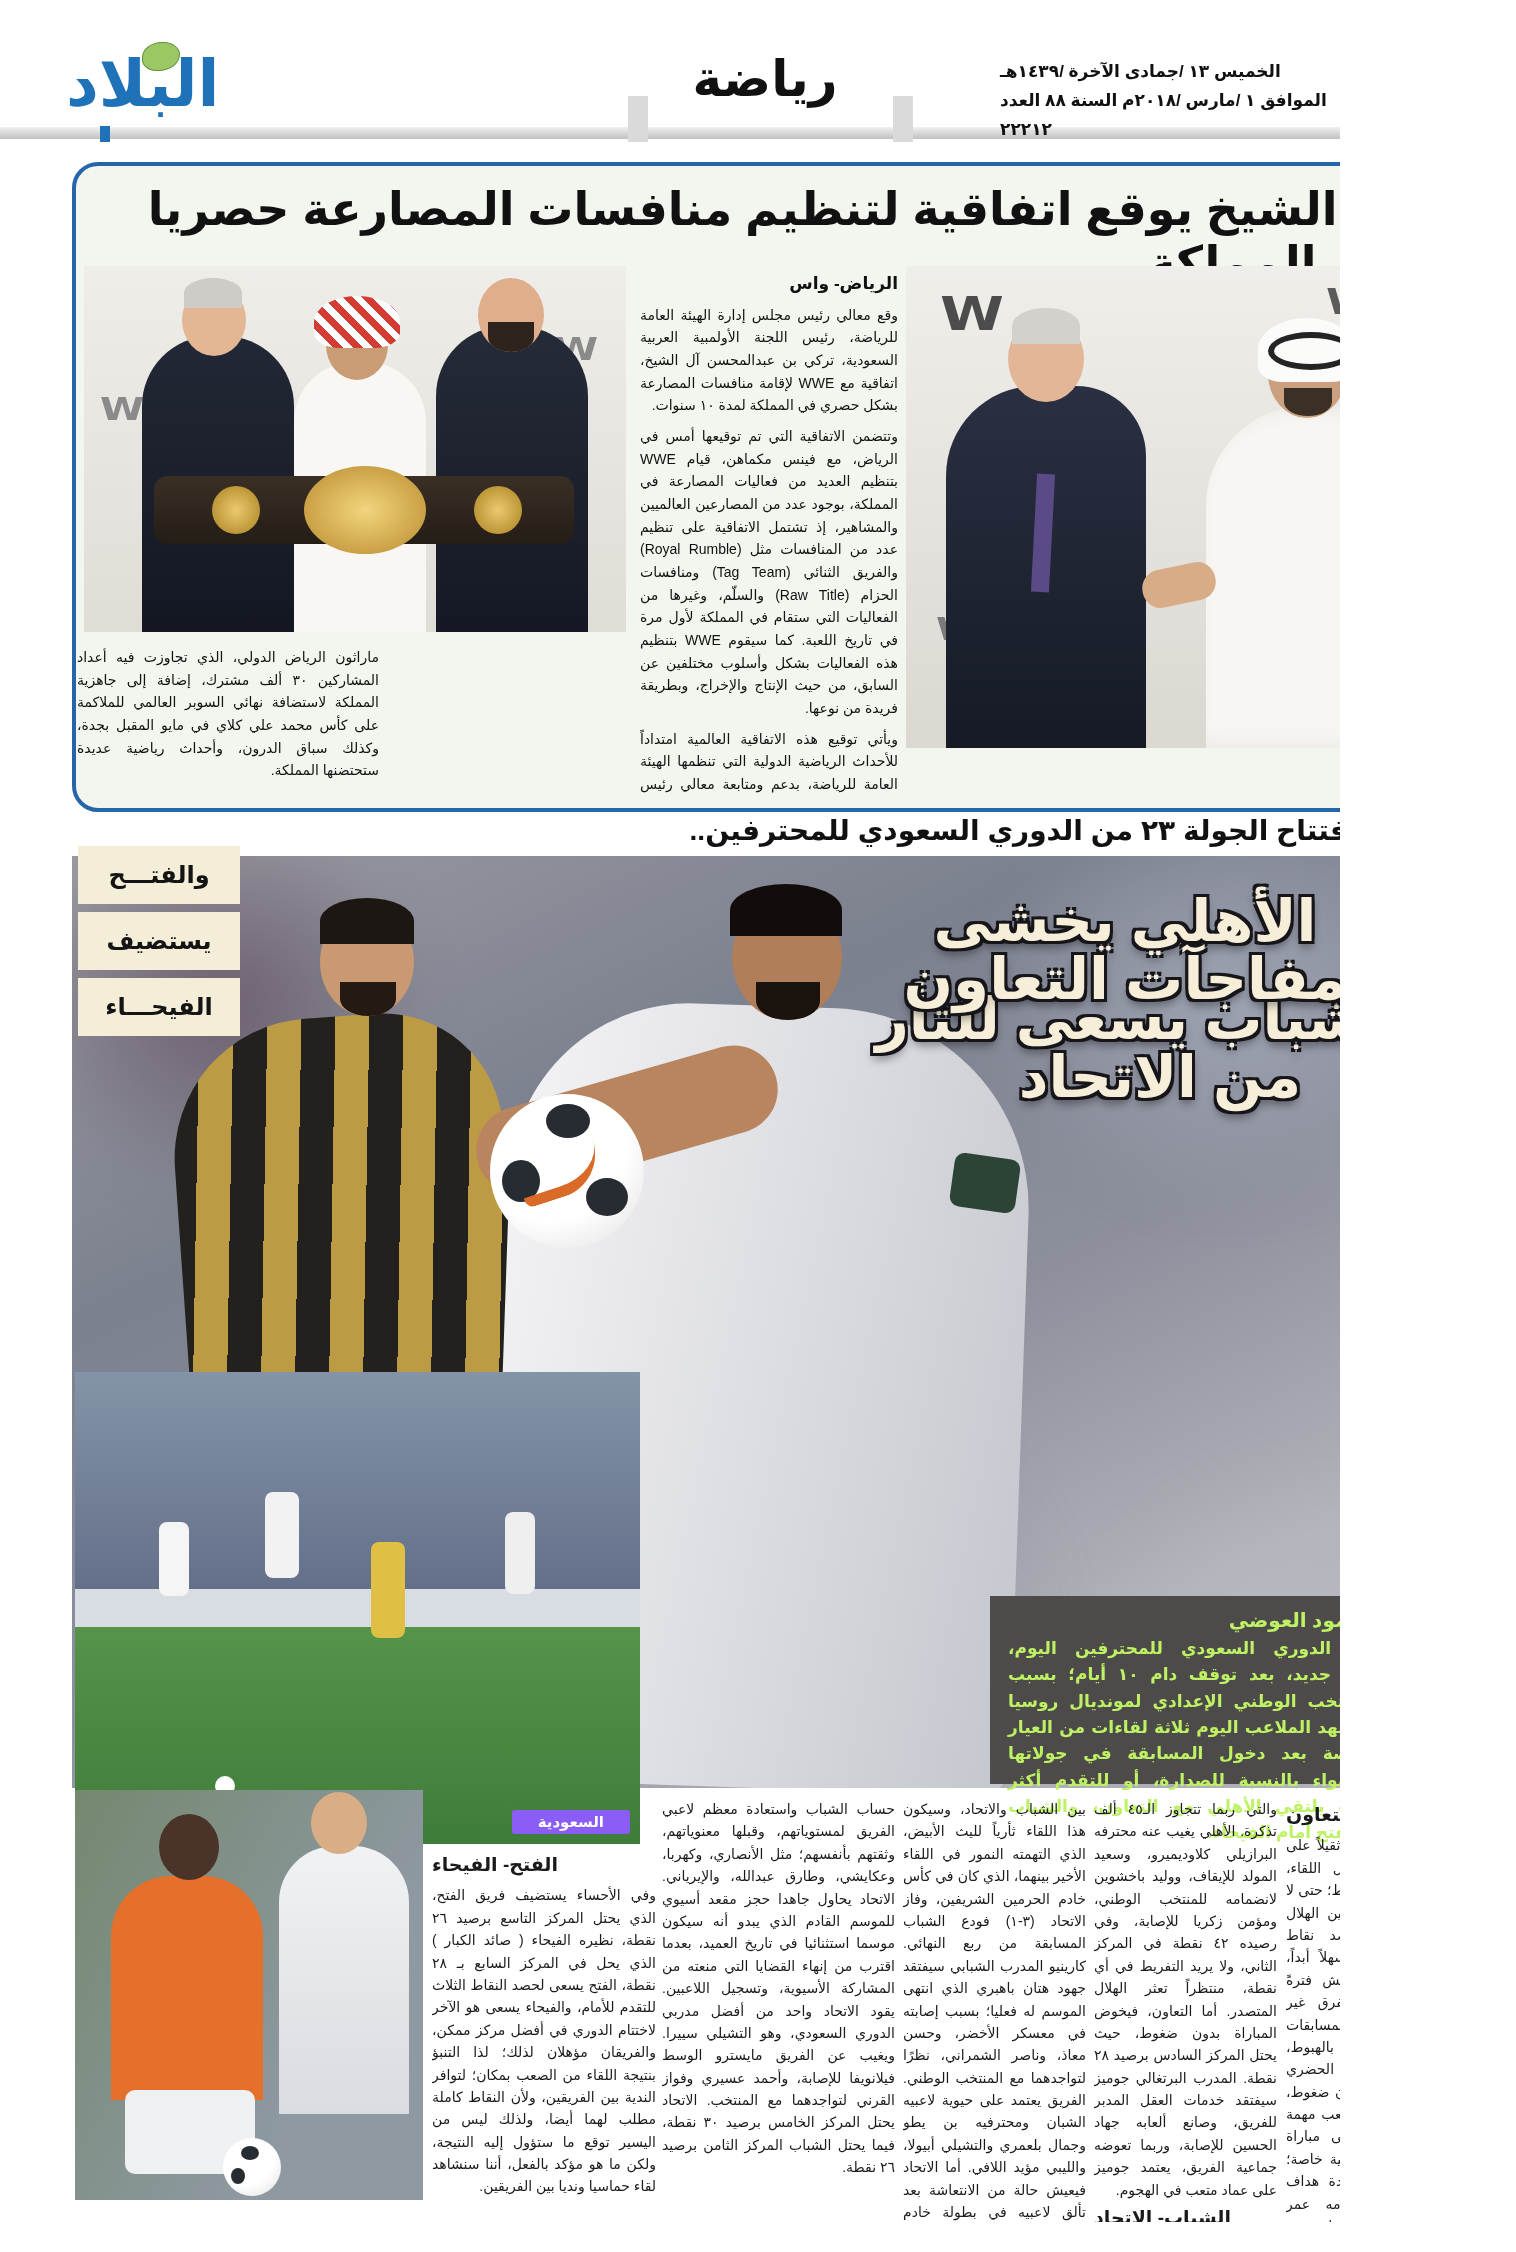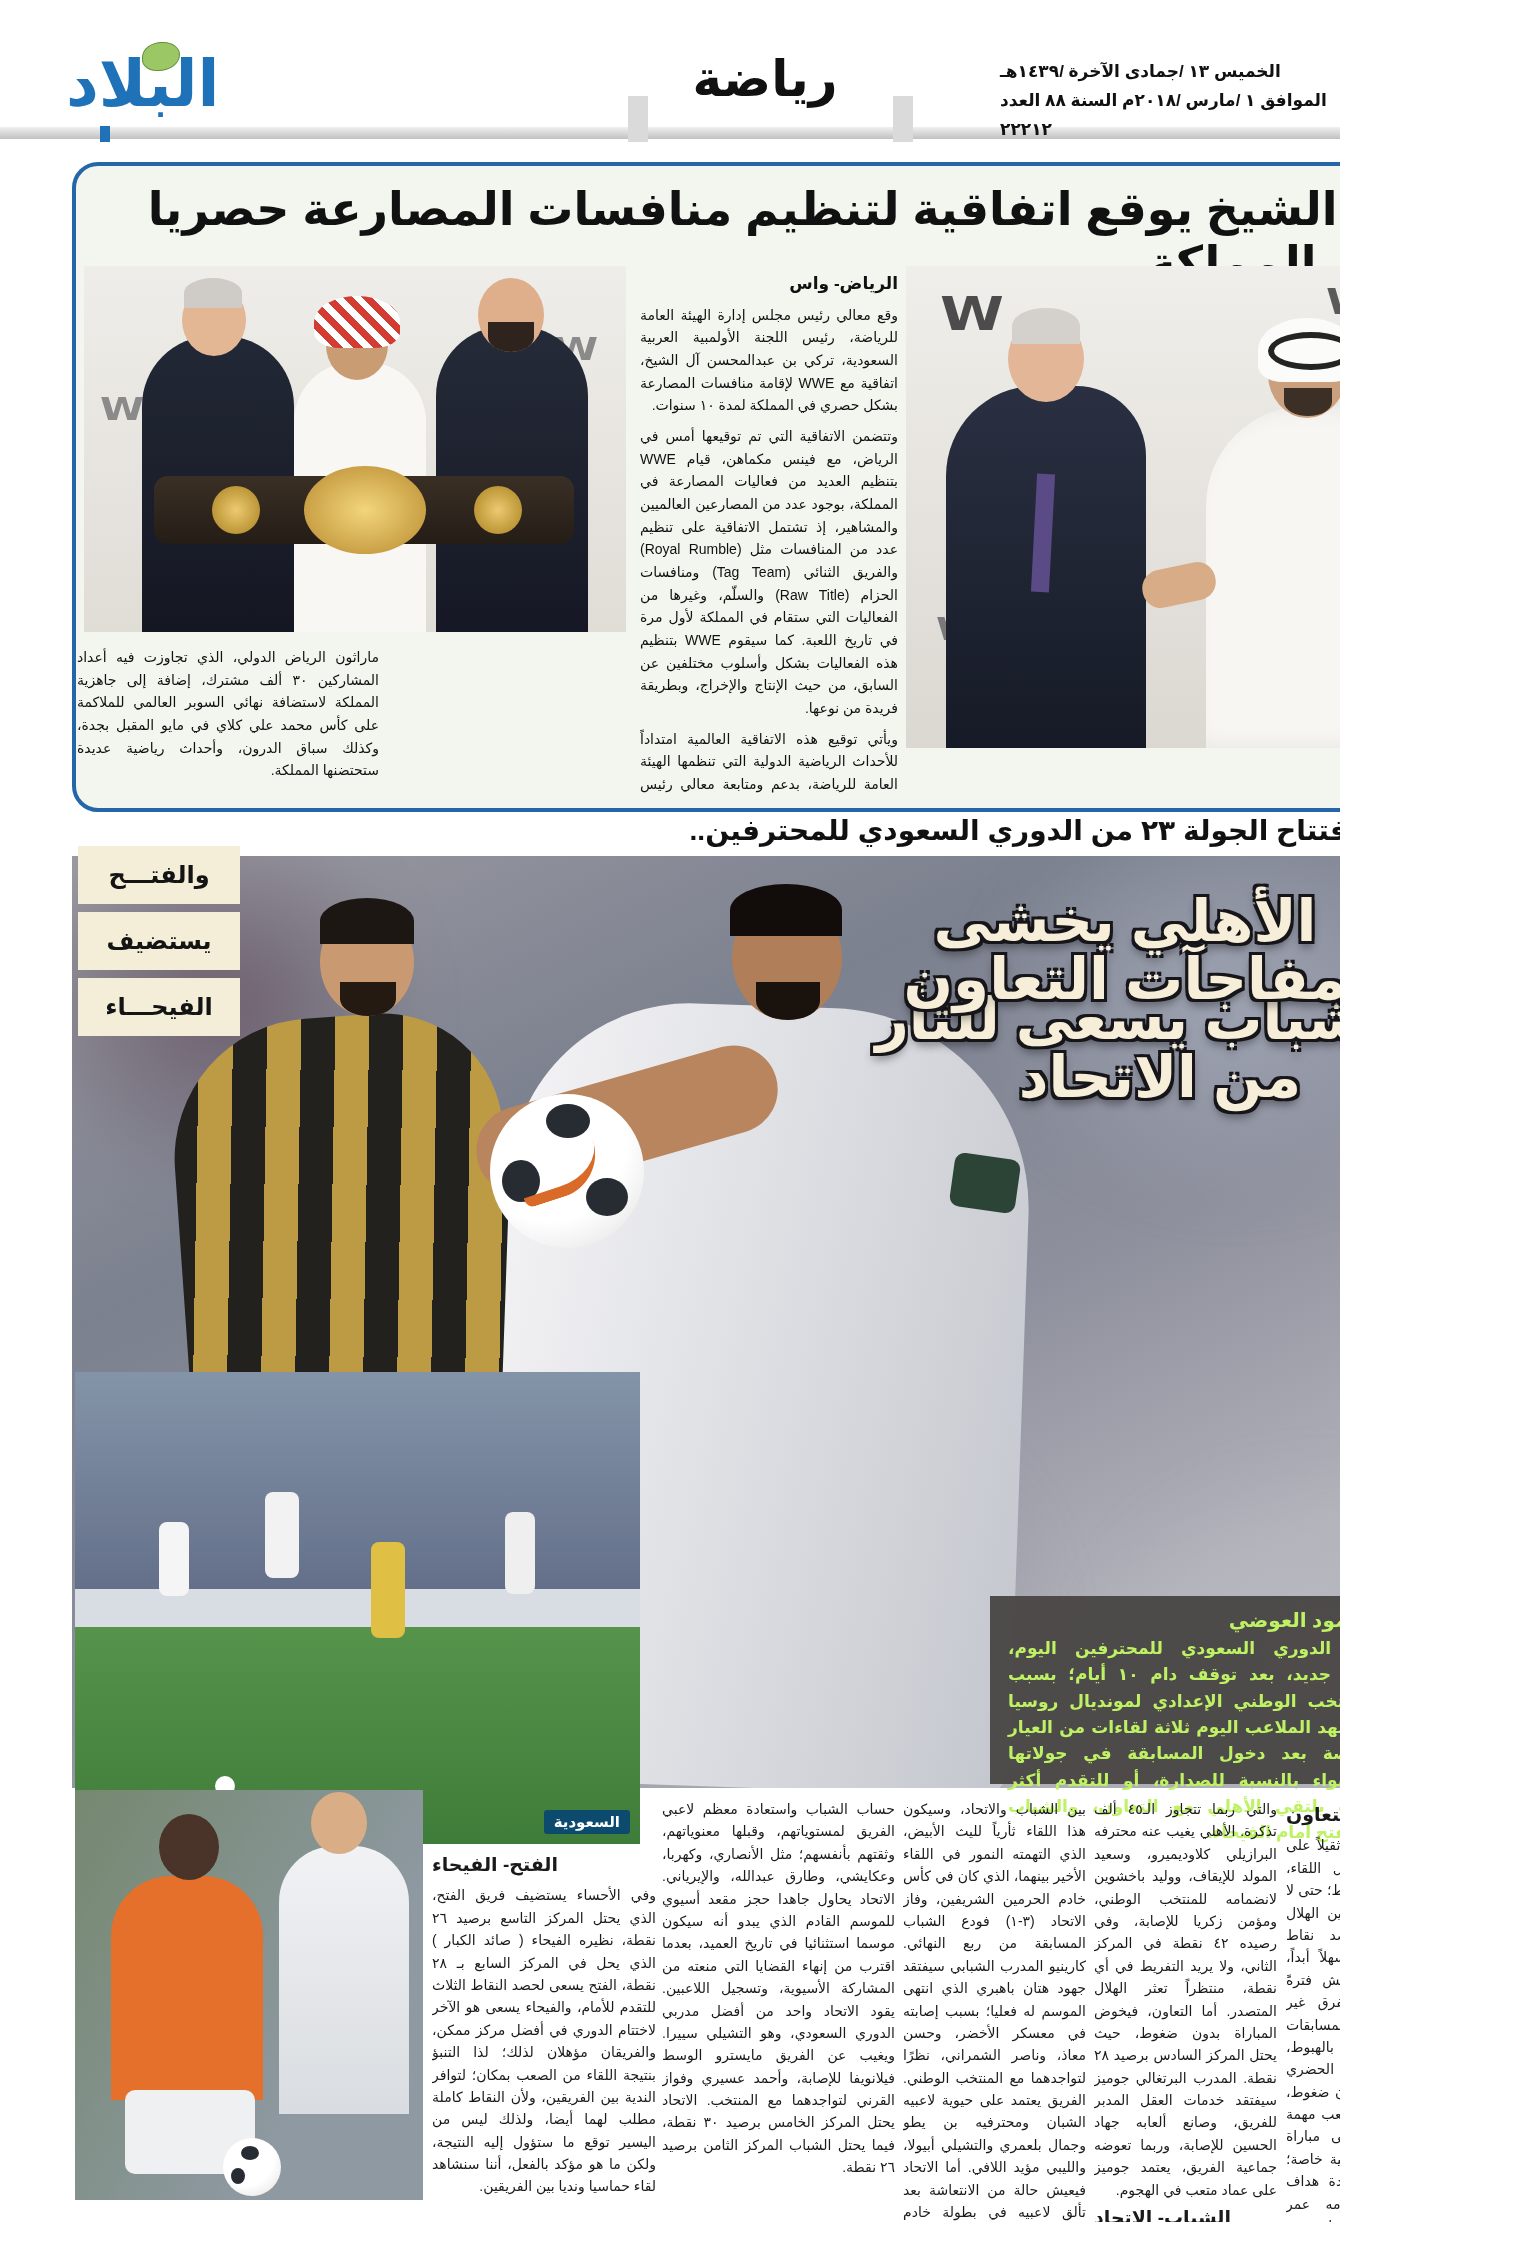"السعودية" .watermark { background: #0c4a6e -> #8b5cf6; padding: 3px 10px -> 3px 26px }
